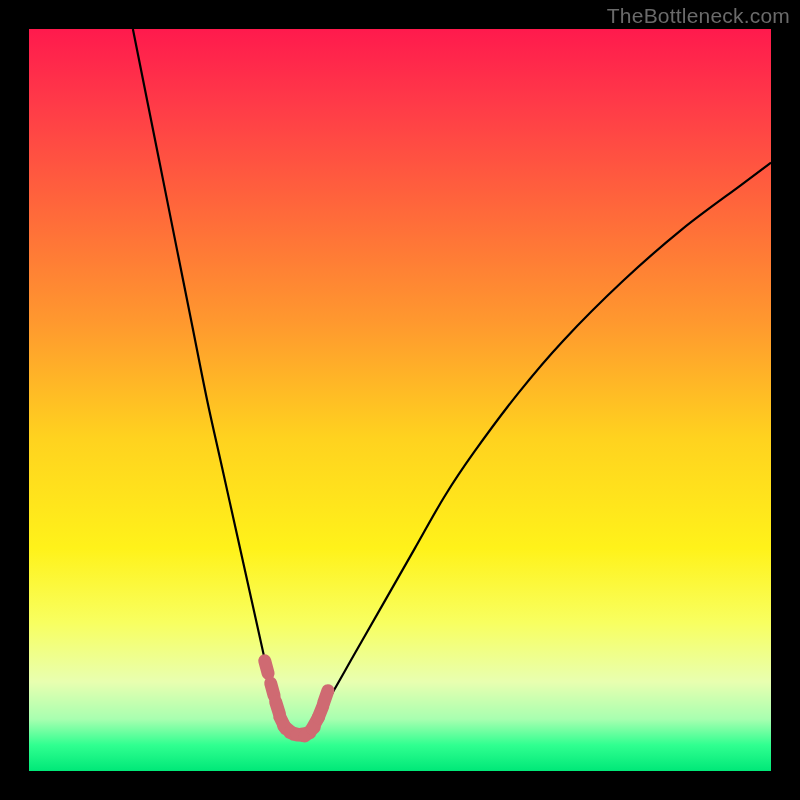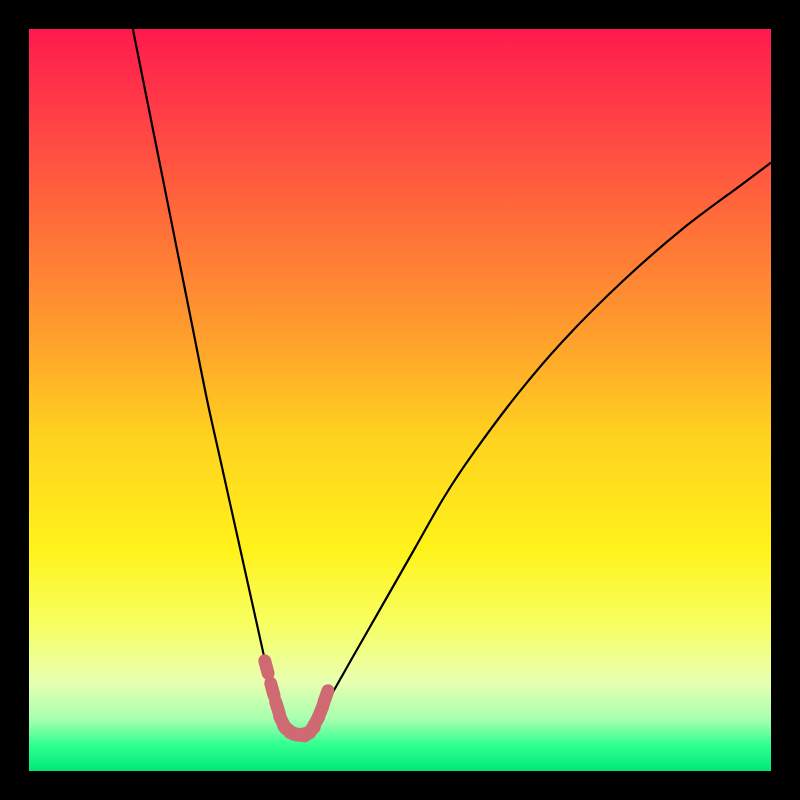"TheBottleneck.com" div.attribution { html: none -> <div>TheBottleneck.com</div> }
